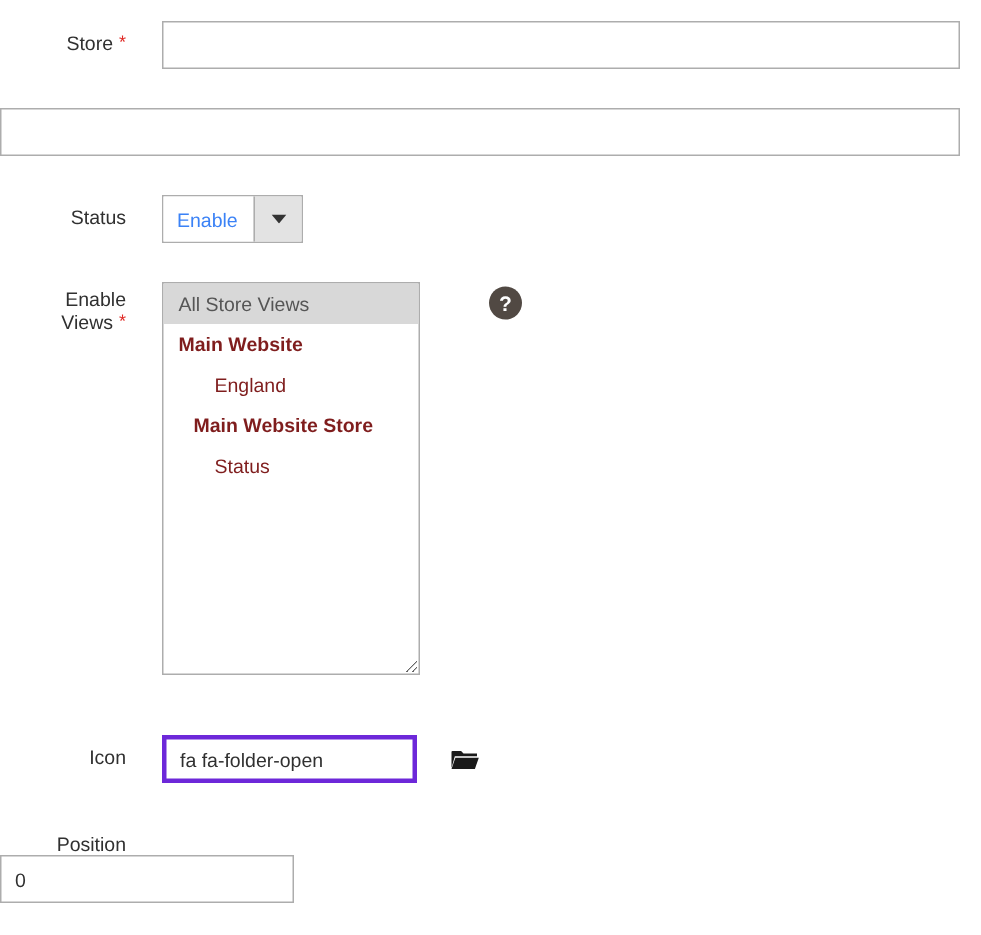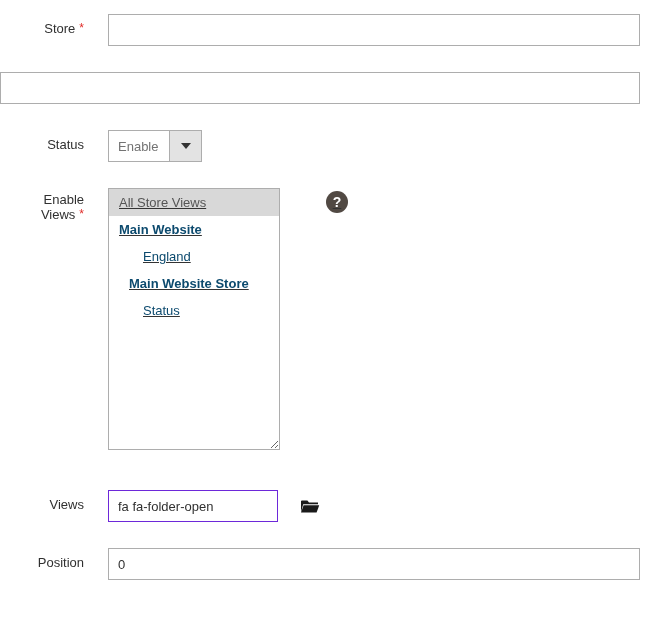"Enable" .status-select { color: #737373 -> #3b82f6 }
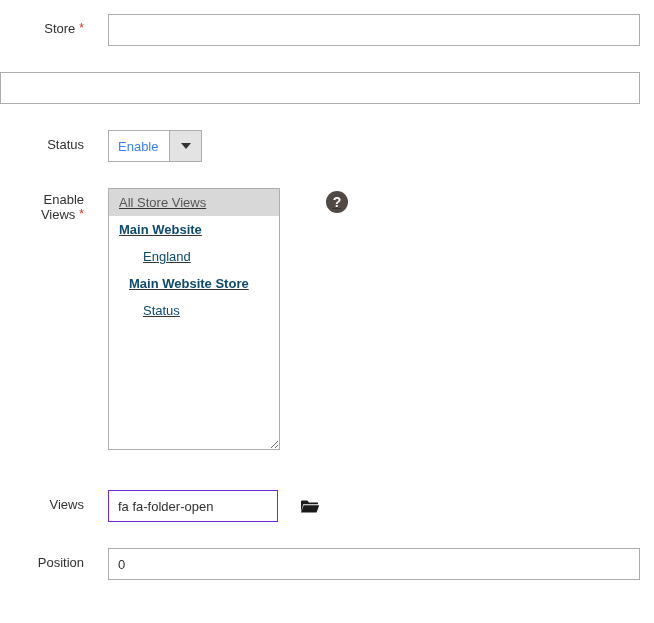"All Store Views" div.control-col { text-decoration: underline -> none }
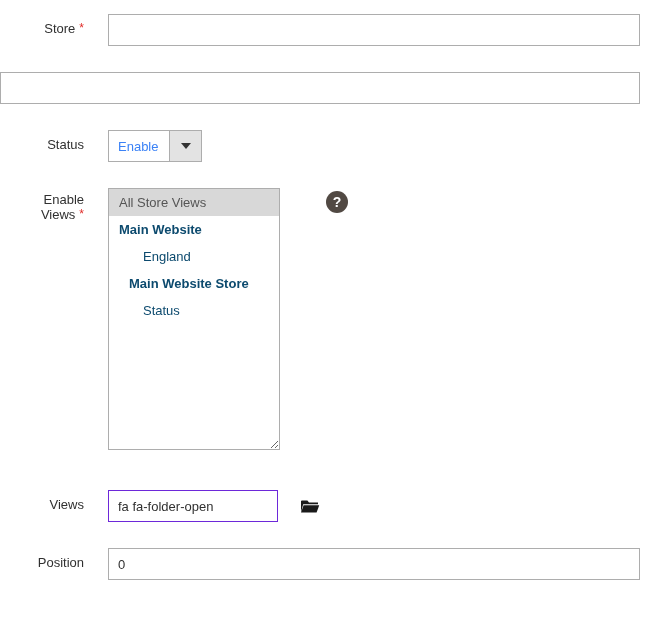"Main Website" .sv-item { color: #0c4a6e -> #7f1d1d }
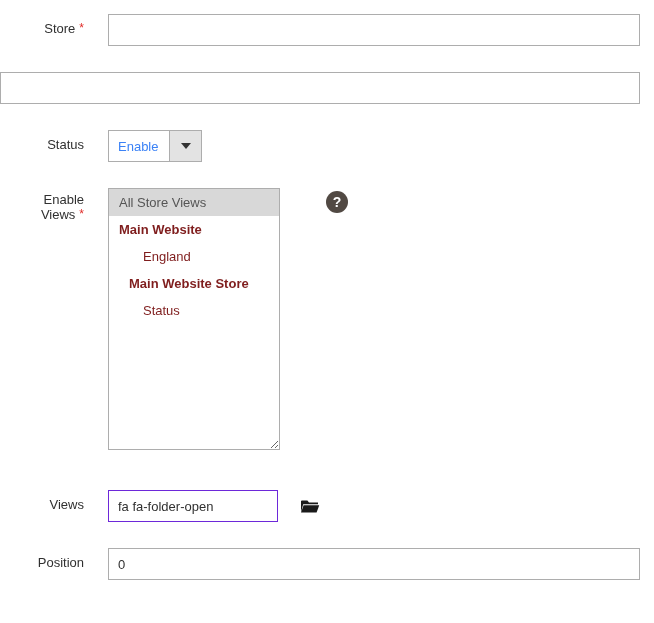"Views" div.label-col { text: Views -> Icon }
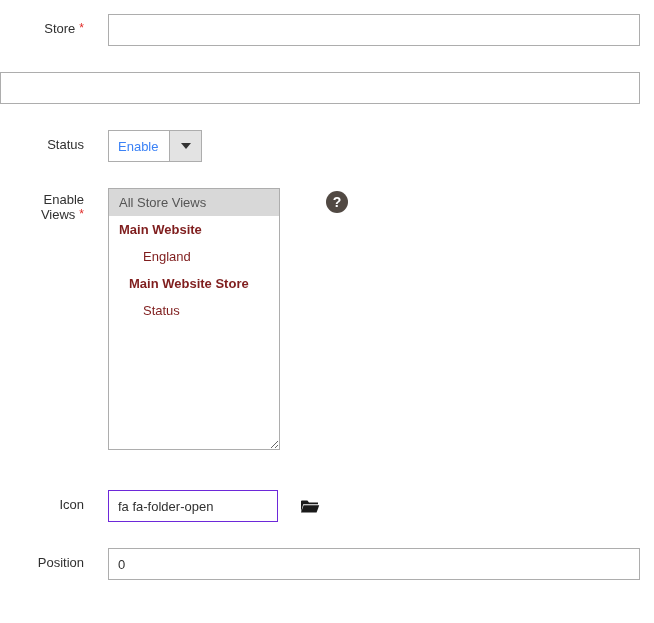"fa fa-folder-open" .icon-input { border: 1px solid #6d28d9 -> 3px solid #6d28d9 }
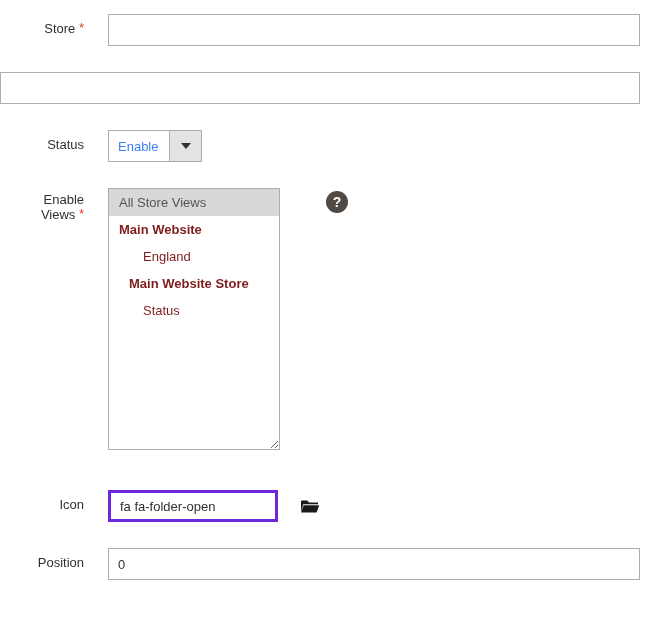"Position" .form-row.last { flex-direction: none -> column }
